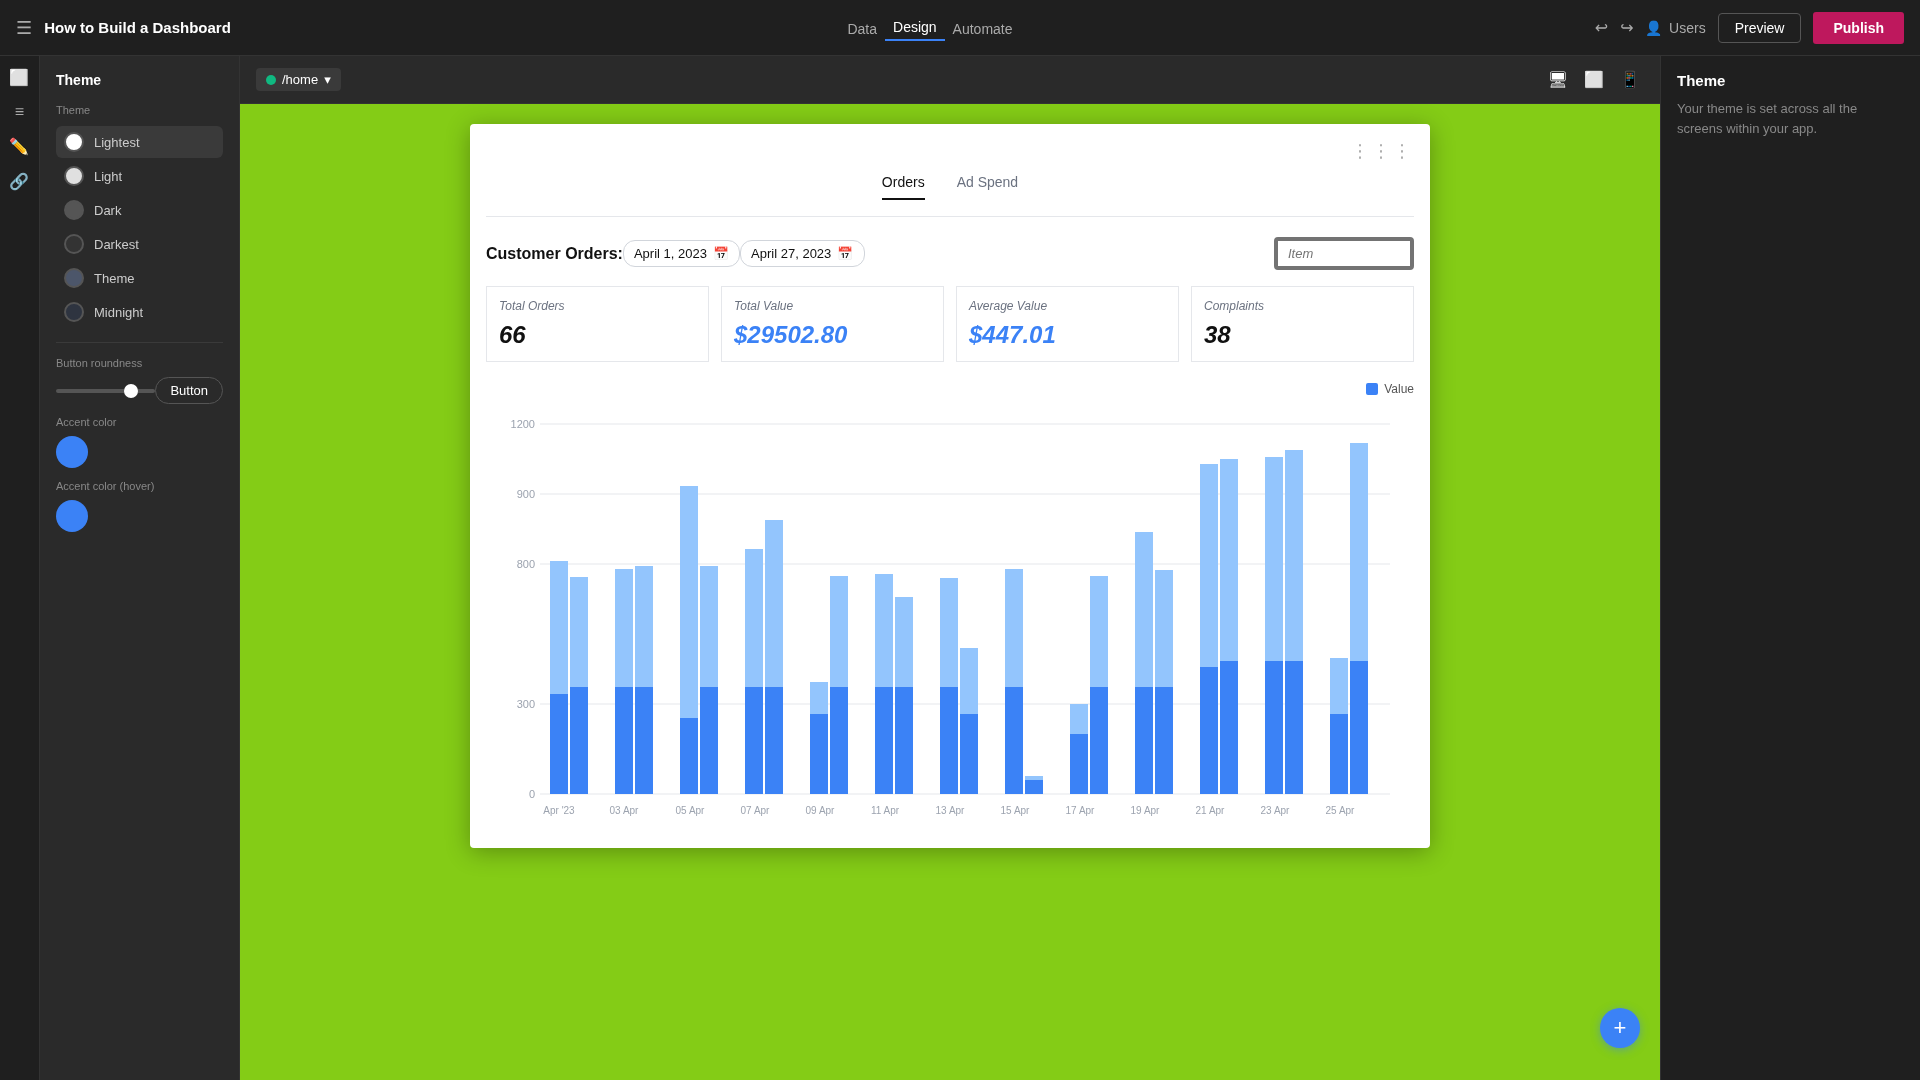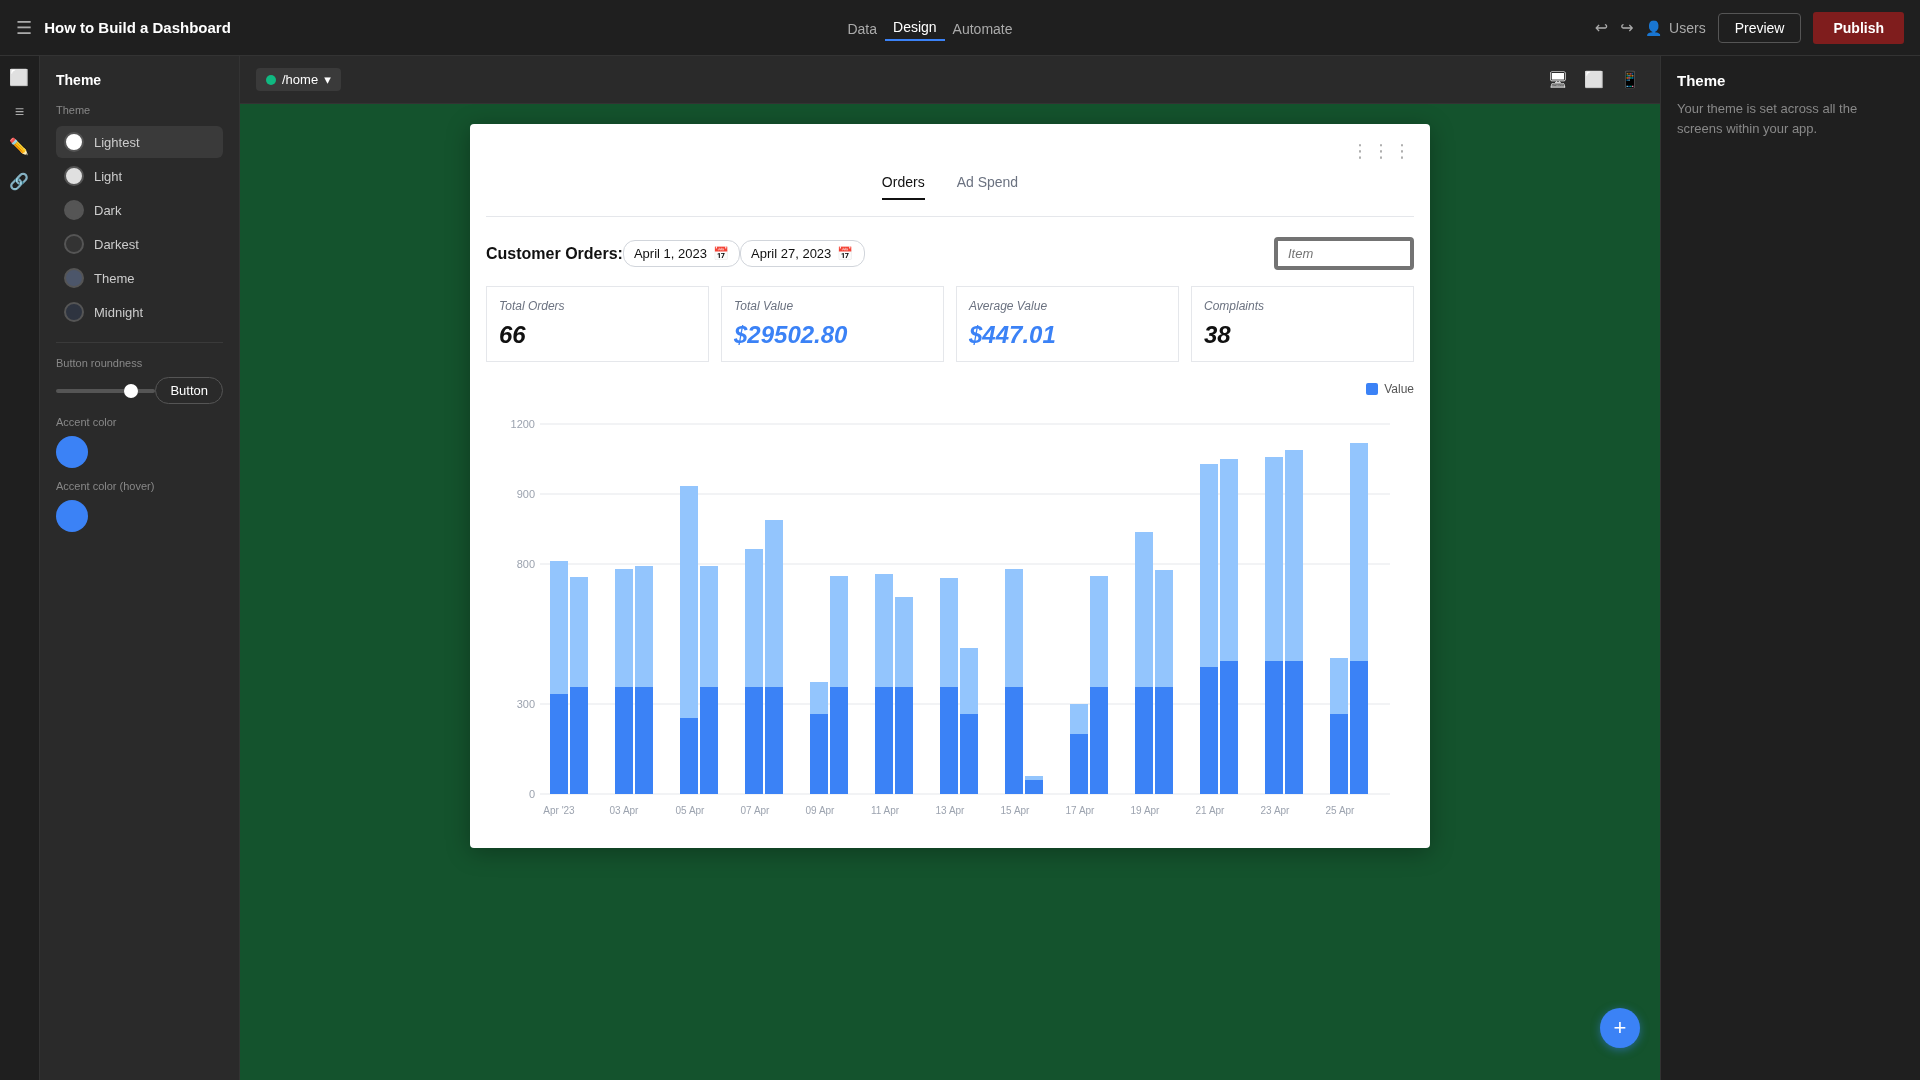"Publish" .publish-btn { background: #7f1d1d -> #be185d }
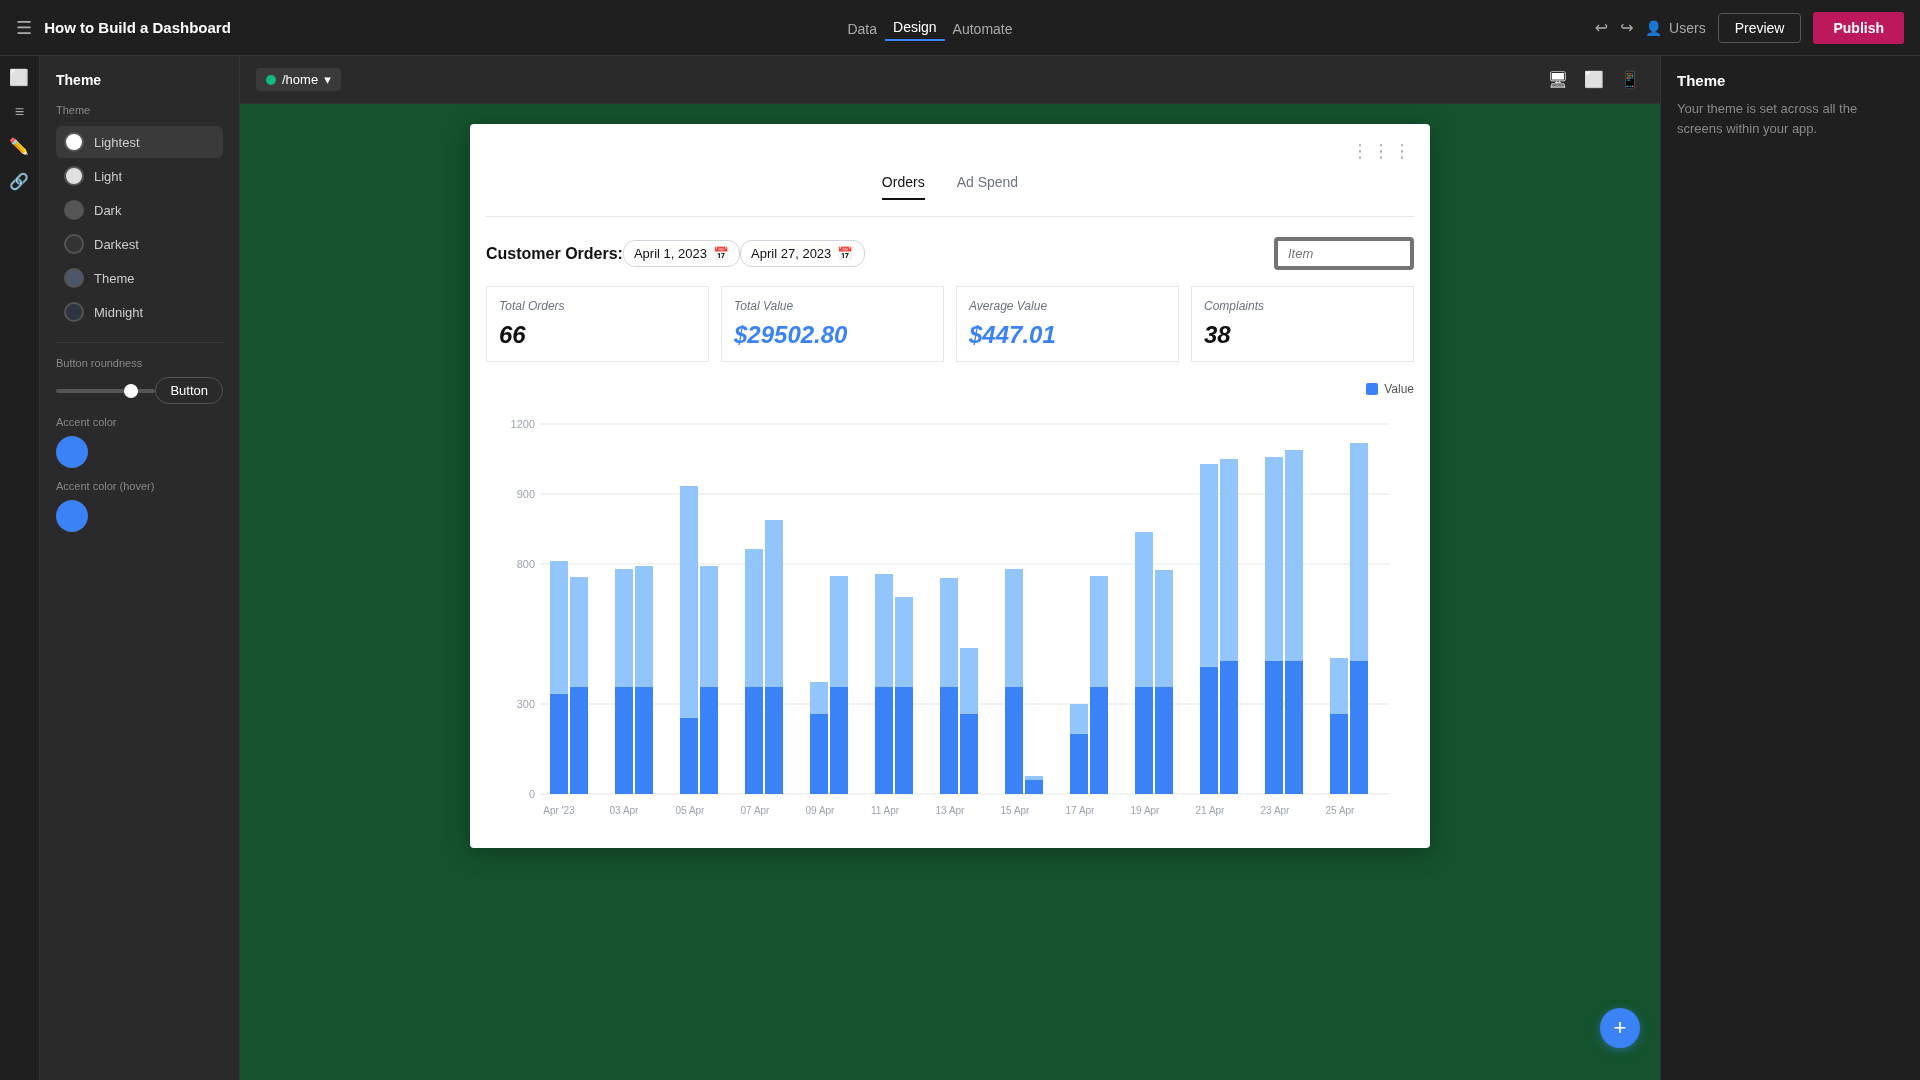"/home" .canvas-area { background: #14532d -> #84cc16 }
